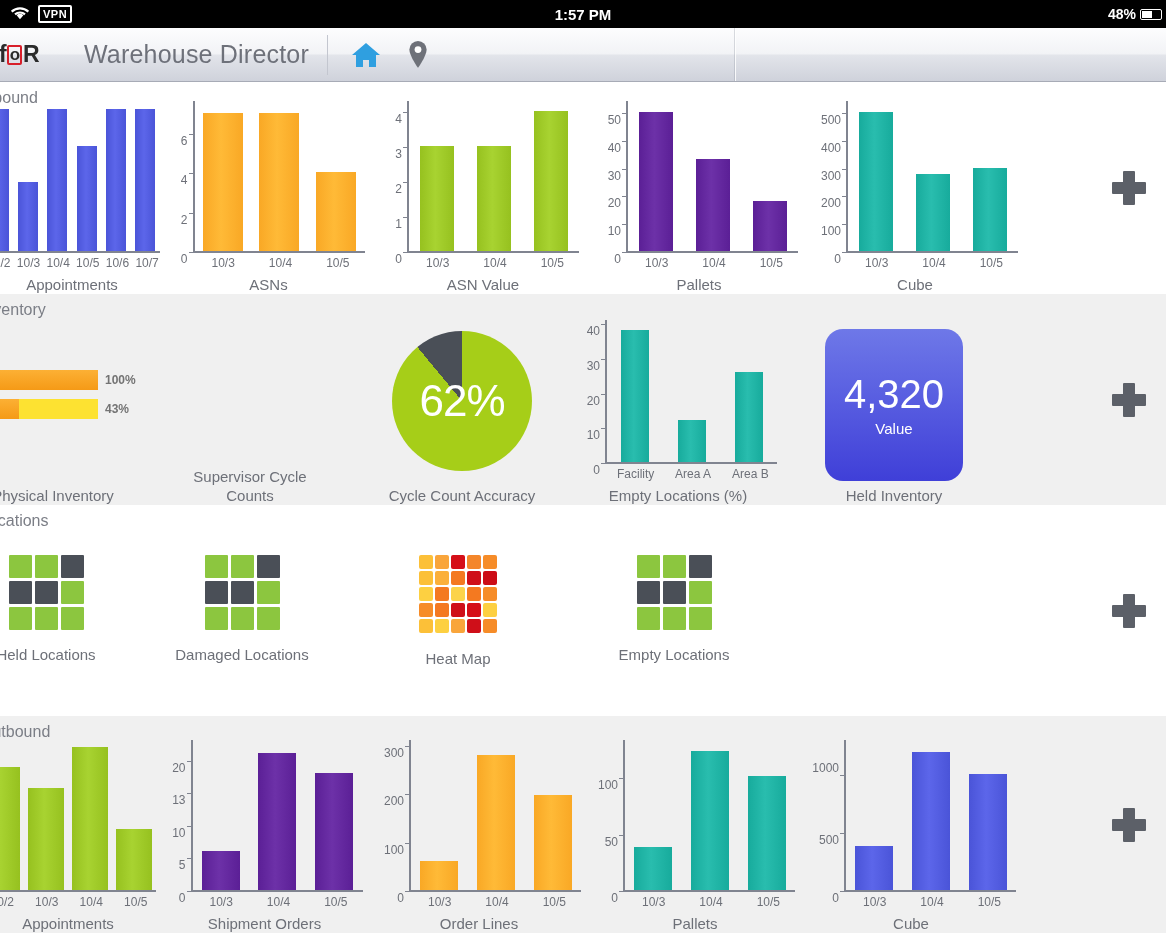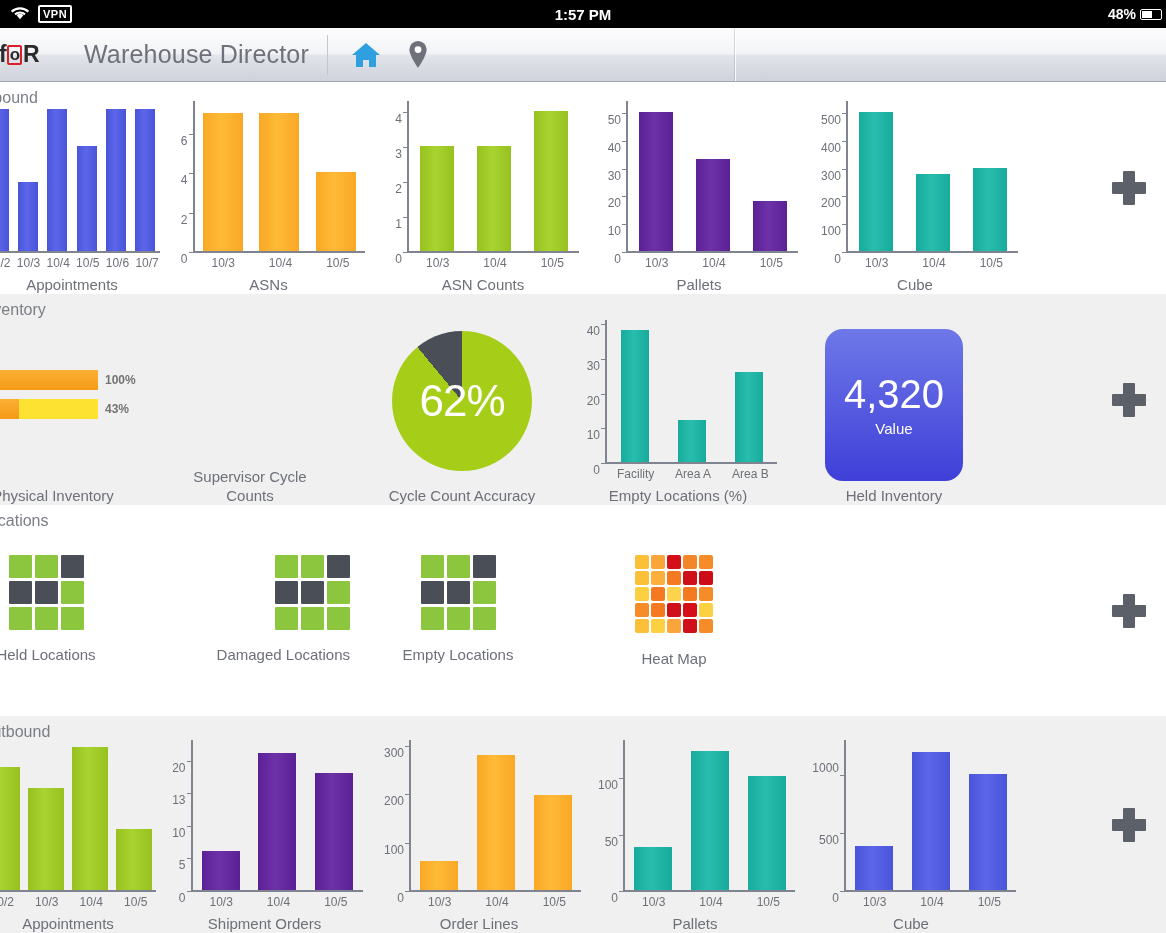"ASN Counts" div.tile-label { text: Counts -> Value }
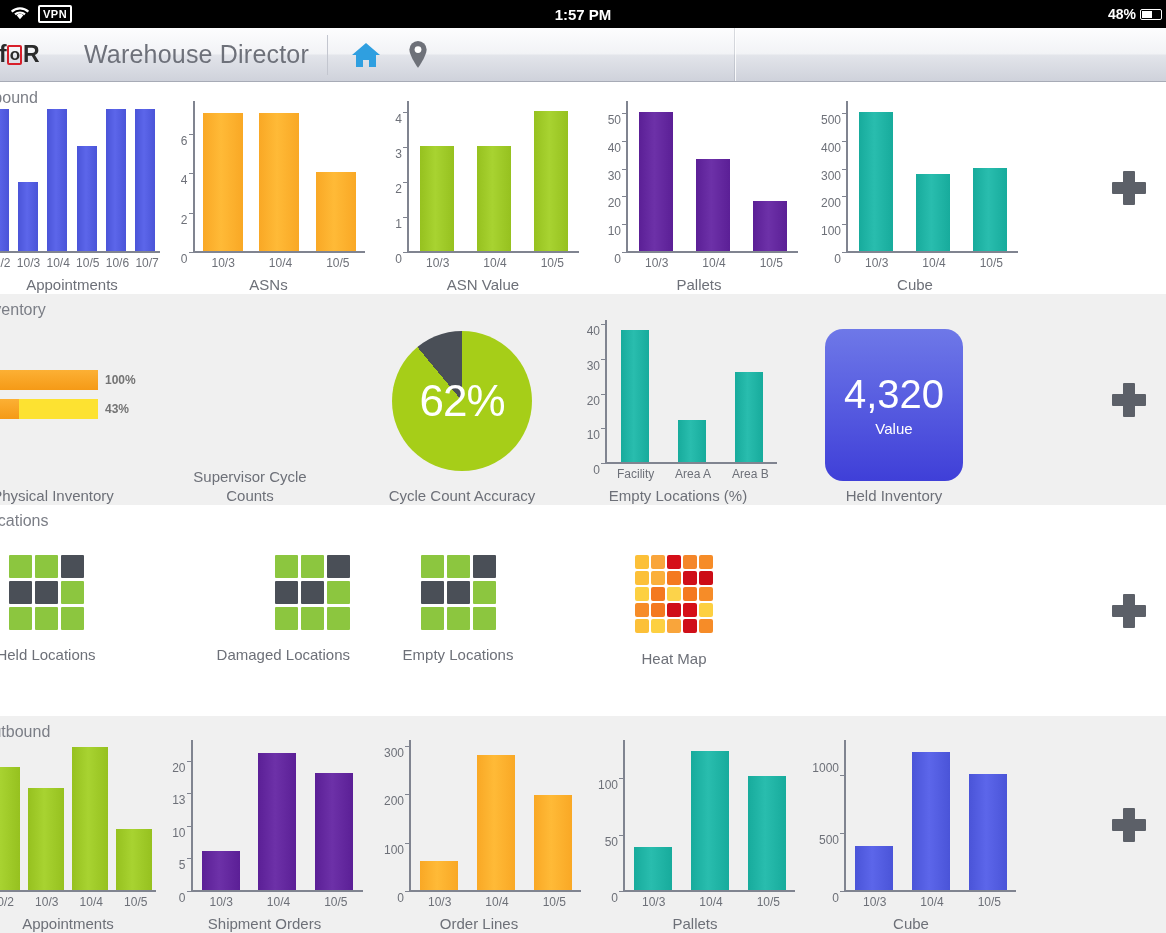"Damaged Locations" div.tile { align-items: flex-end -> none }
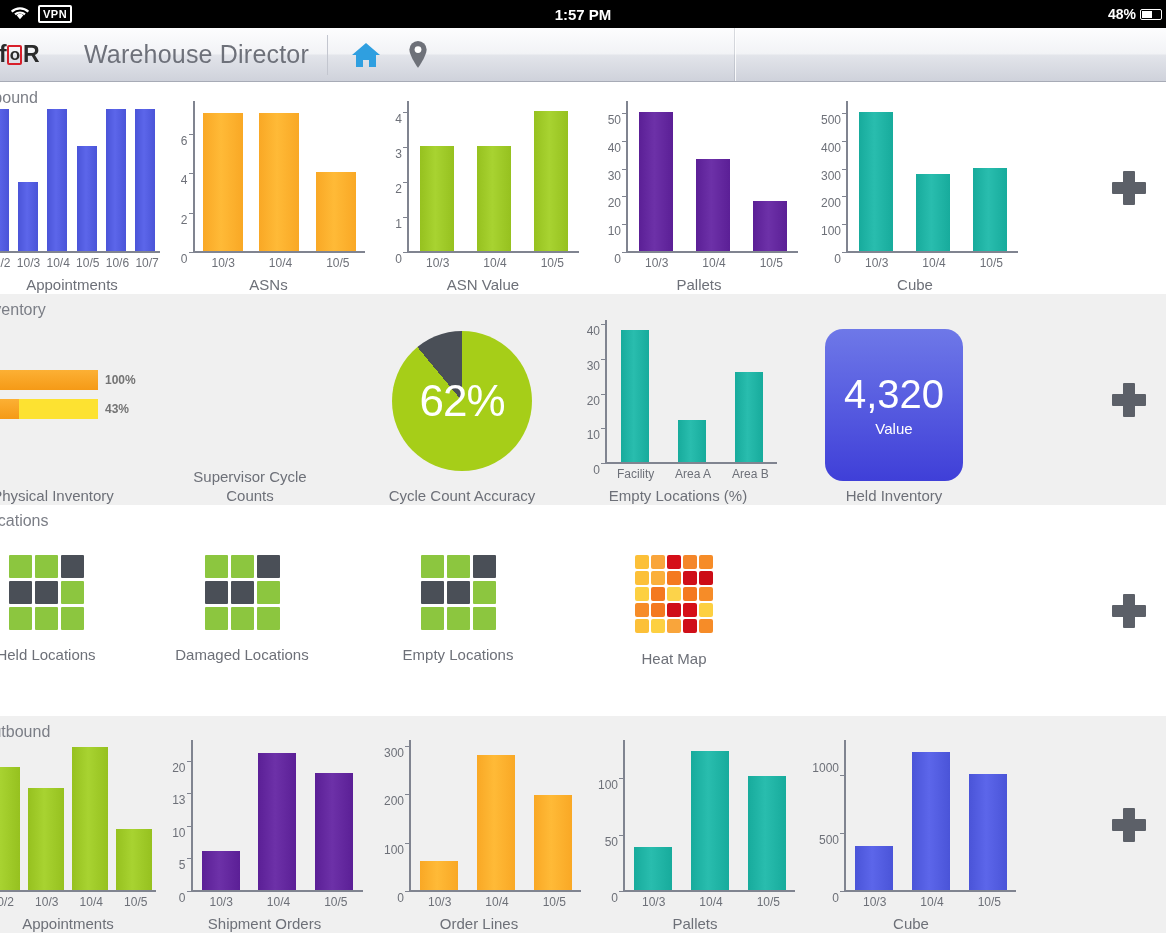"Empty Locations" div.tile { order: before "Heat Map" -> after "Heat Map" }
